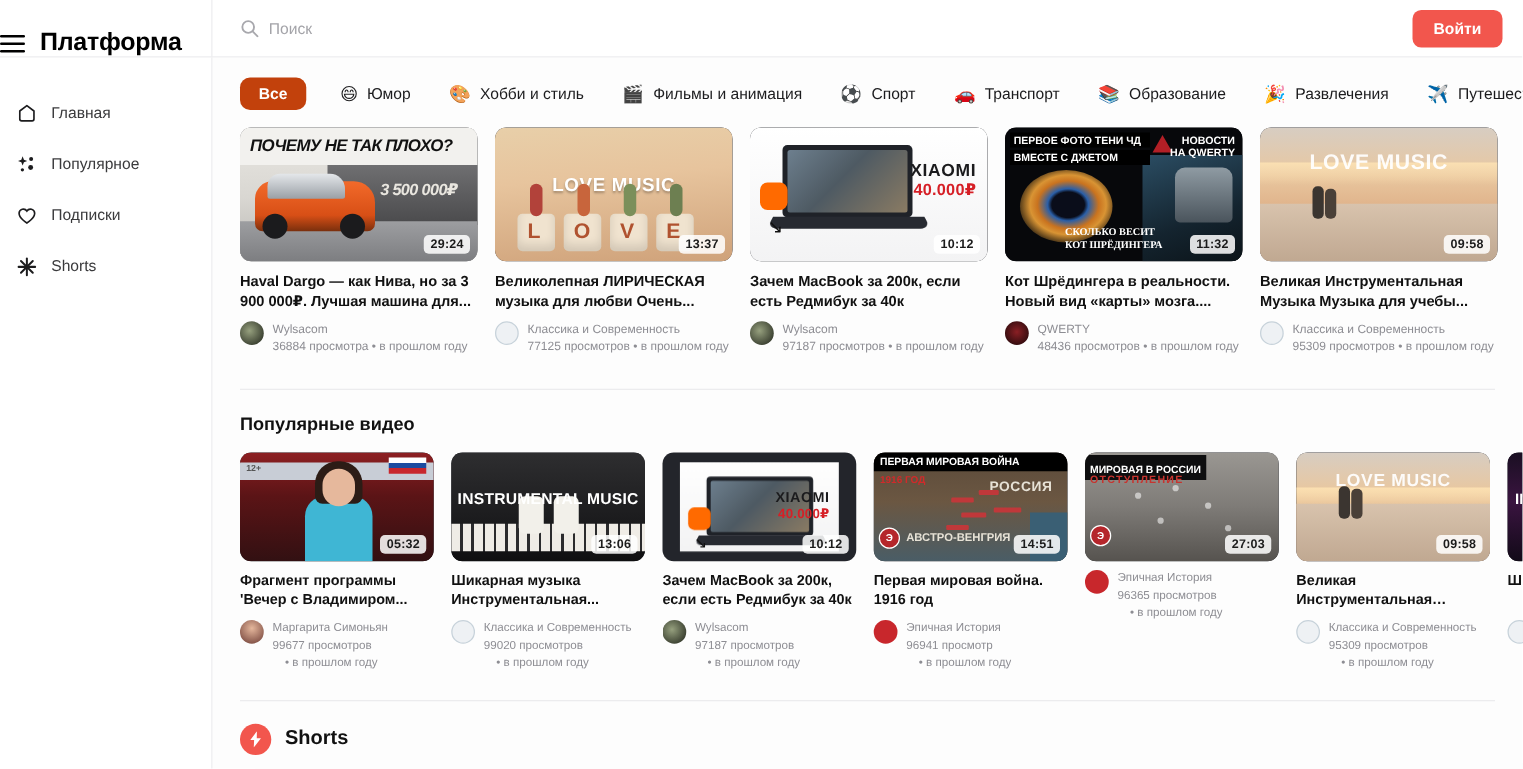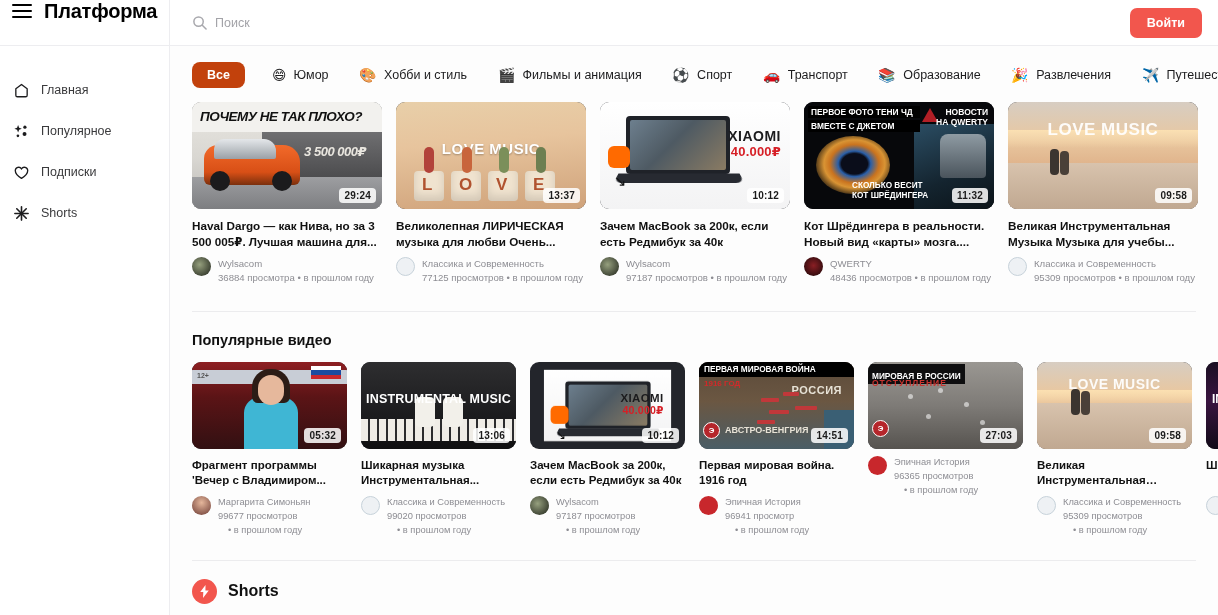"Платформа" .hdr-left { align-items: flex-start -> flex-end; padding-left: 12px -> none }
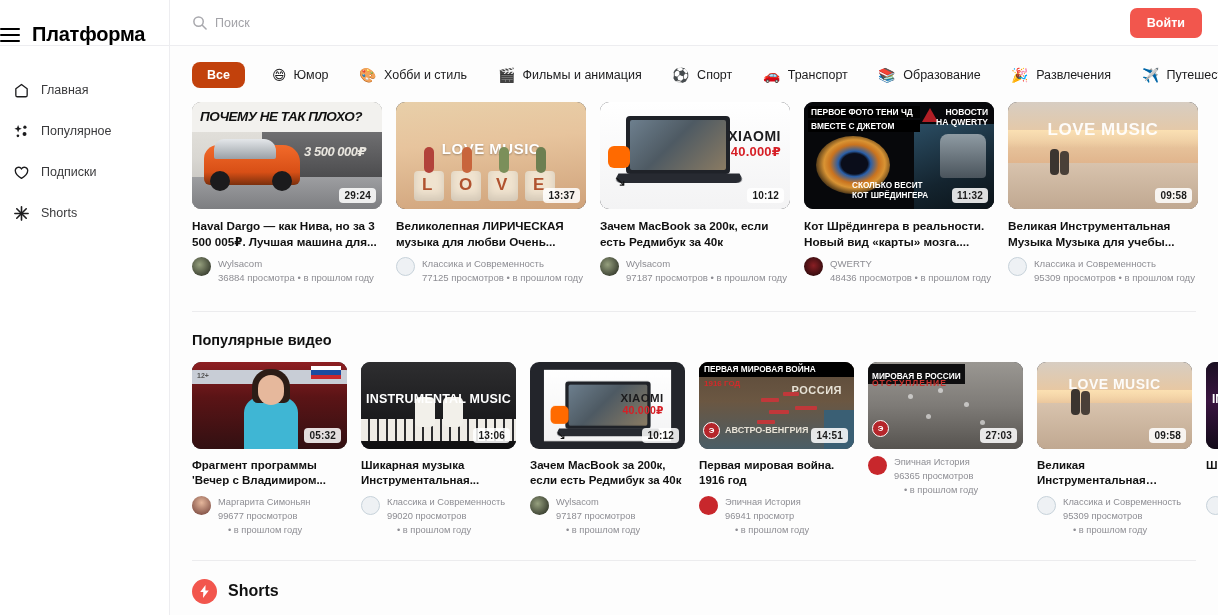"СКОЛЬКО ВЕСИТ" .t4 .bt i { font-family: none -> Liberation Serif, serif }
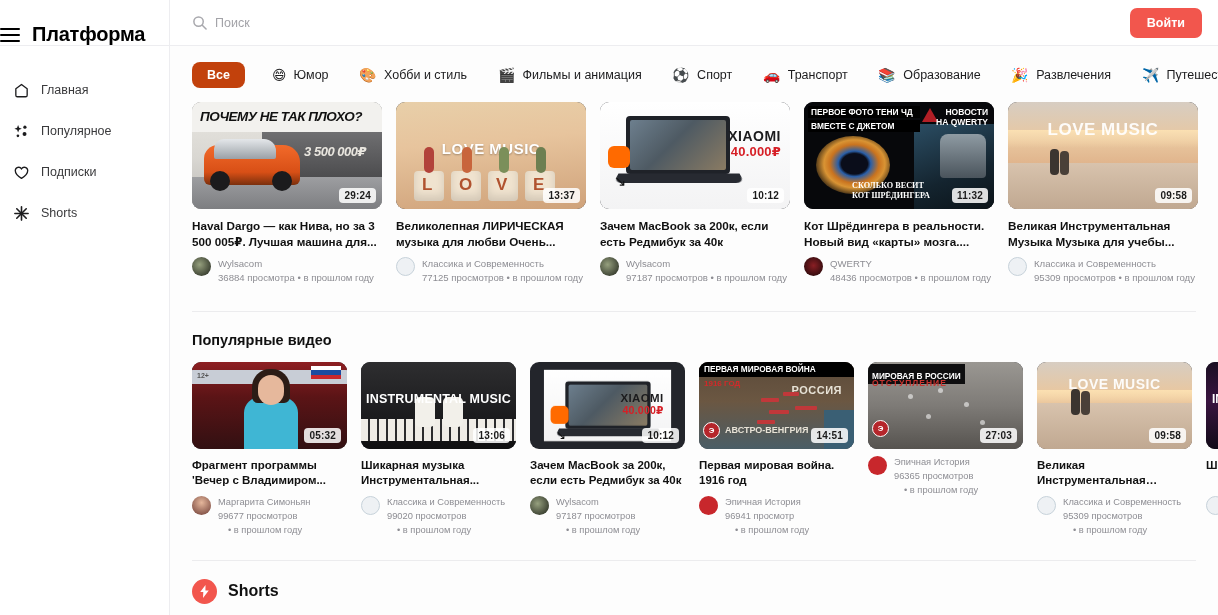"Haval Dargo — как Нива," div.vtitle { text: 3 500 005 -> 3 900 000 }
